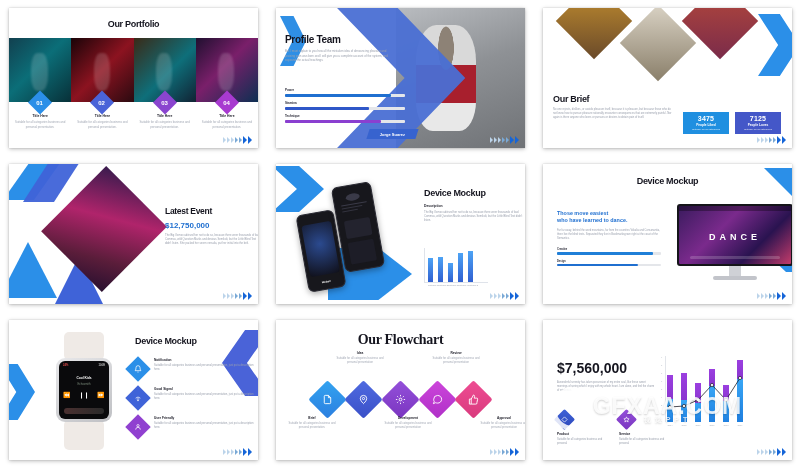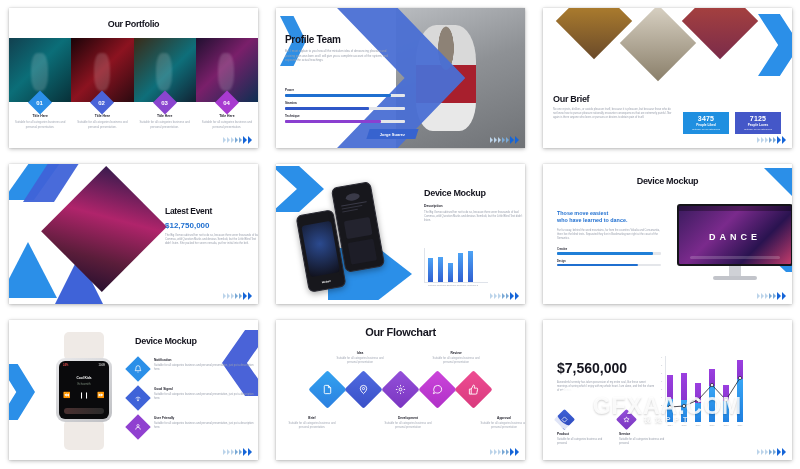"Our Flowchart" div.title-dark { font-family: none -> Liberation Serif, serif; font-size: 11px -> 14px; margin-top: 6px -> 12px }
